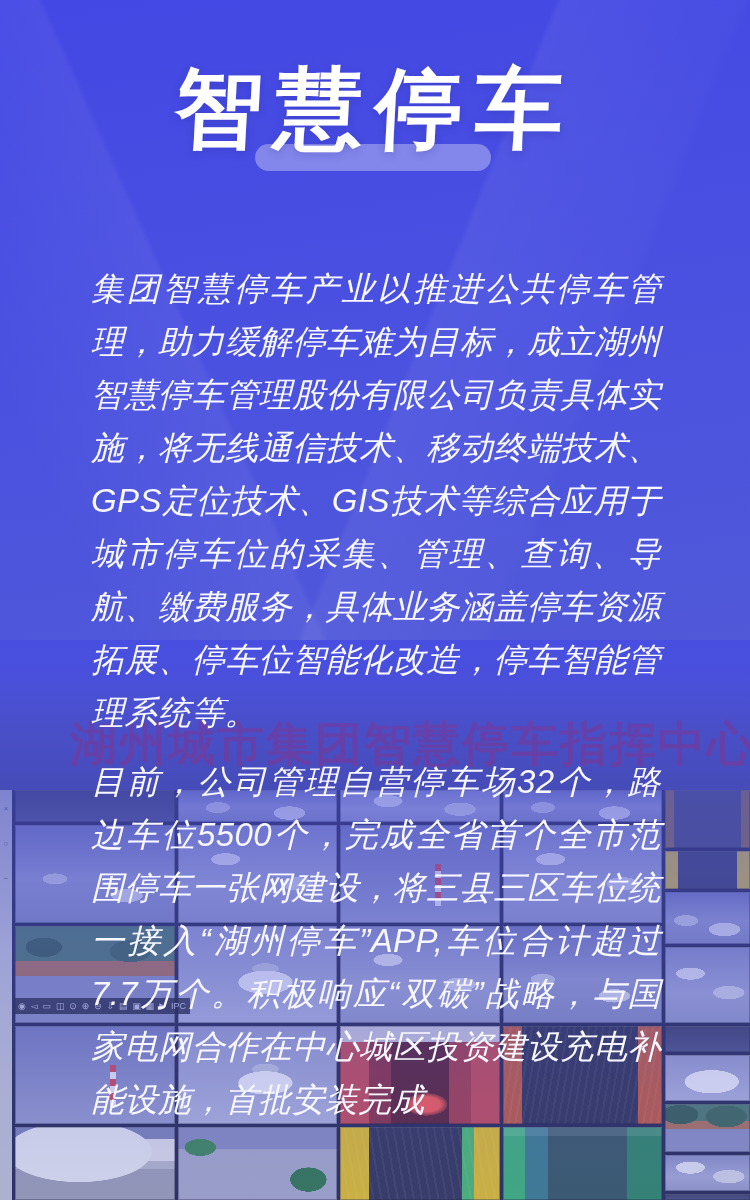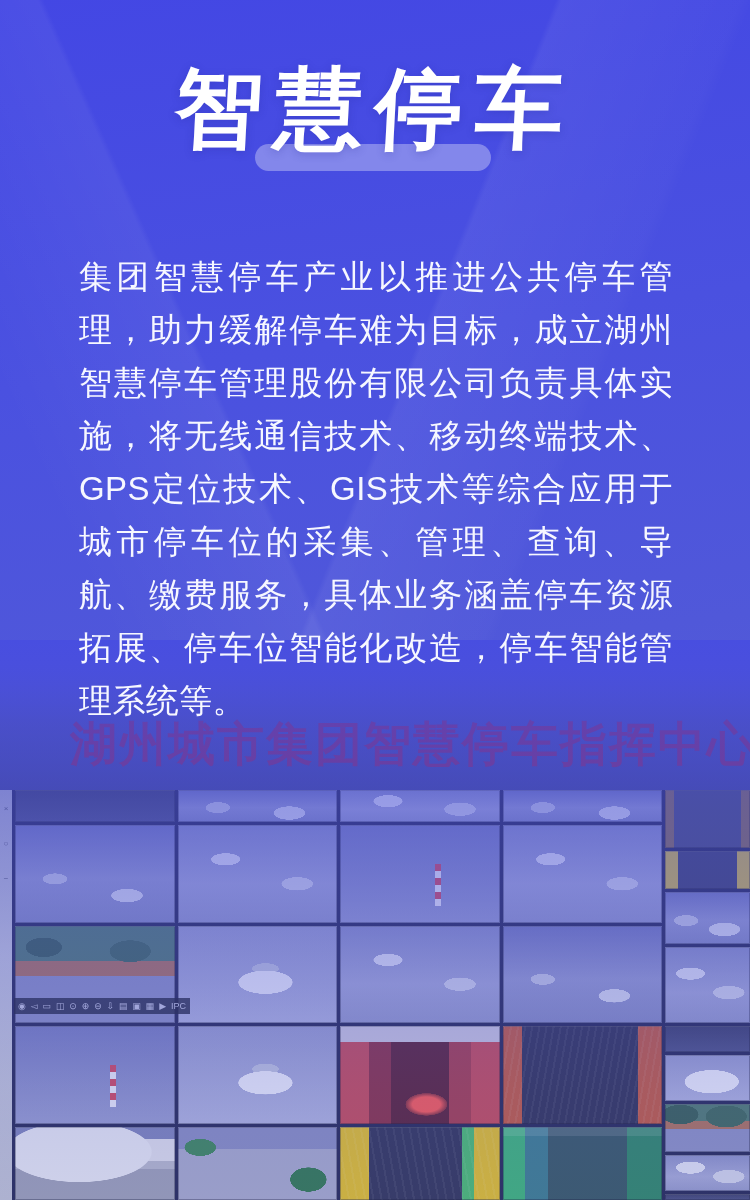"集团智慧停车产业以推进公共停车管理，助力缓解停车难为目标，成立湖州智慧停车管理股" .article p { font-style: none -> italic; margin: 4px -> 16px }
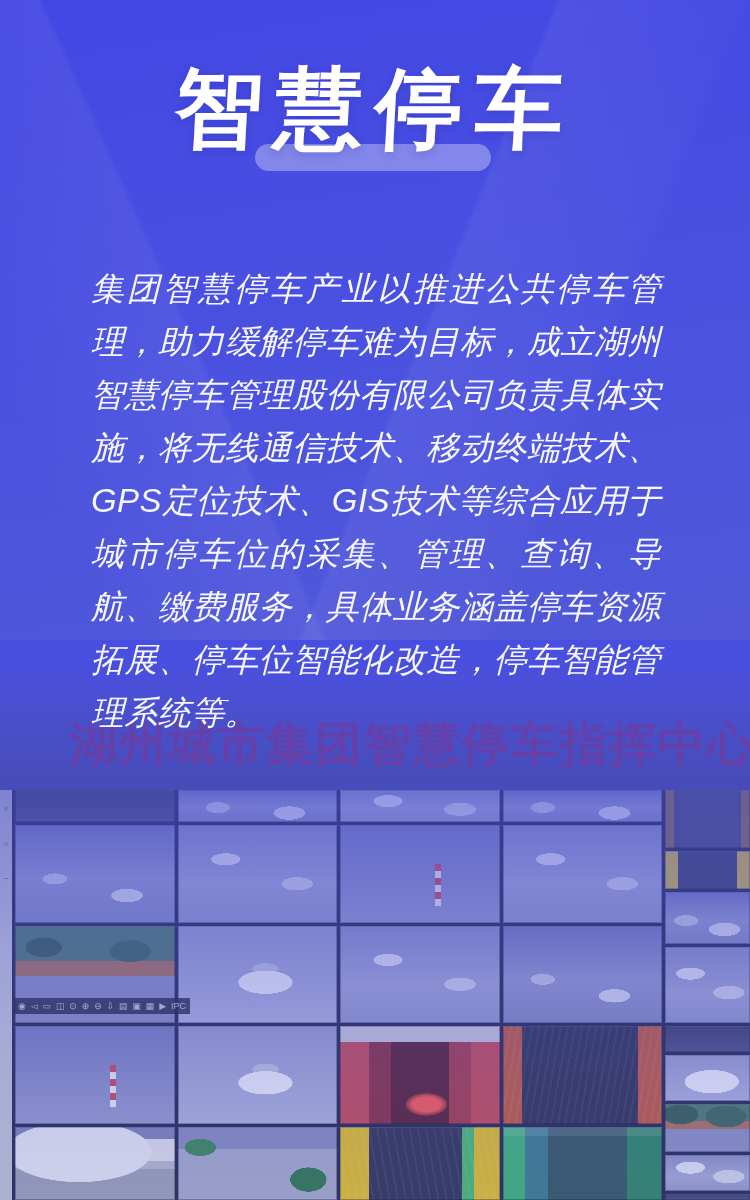"目前，公司管理自营停车场32个，路边车位5500个，完成全省首个全市范围停车一张" p { html: none -> <p>目前，公司管理自营停车场32个，路边车位5500个，完成全省首个全市范围停车一张网建设，将三县三区车位统一接入“湖州停车”APP,车位合计超过7.7万个。积极响应“双碳”战略，与国家电网合作在中心城区投资建设充电补能设施，首批安装完成</p> }
